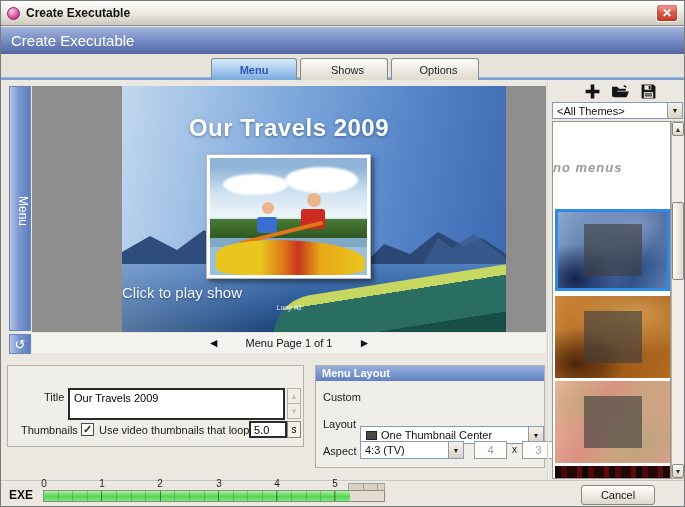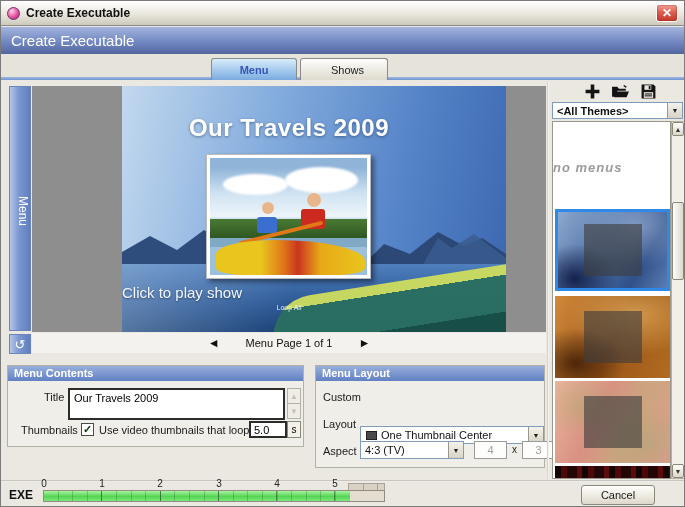"Options" div.tab { html: none -> <div>Options</div> }
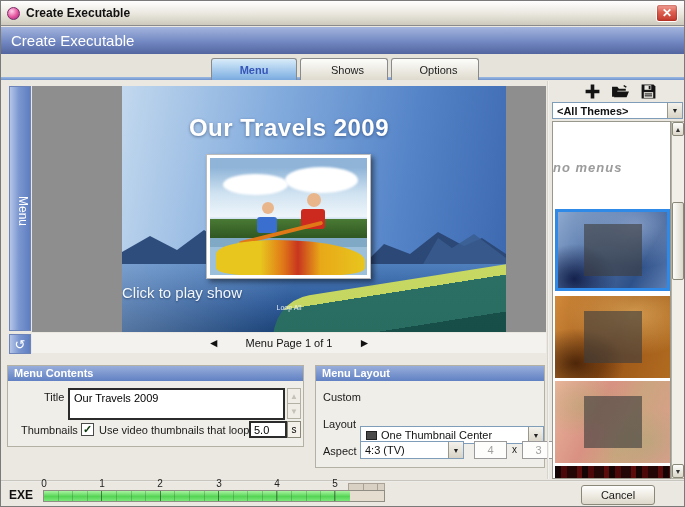"<All Themes>" .themes-dd { font-weight: bold -> none }
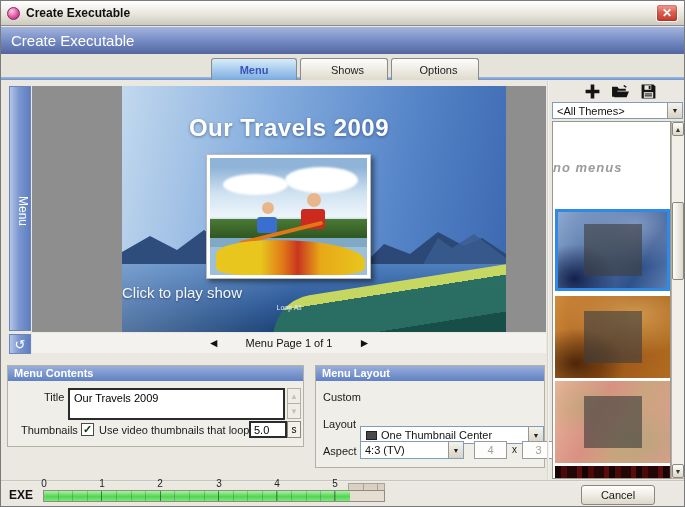"Menu Contents" div.group-hdr { html: <div>Menu Contents</div> -> none }
